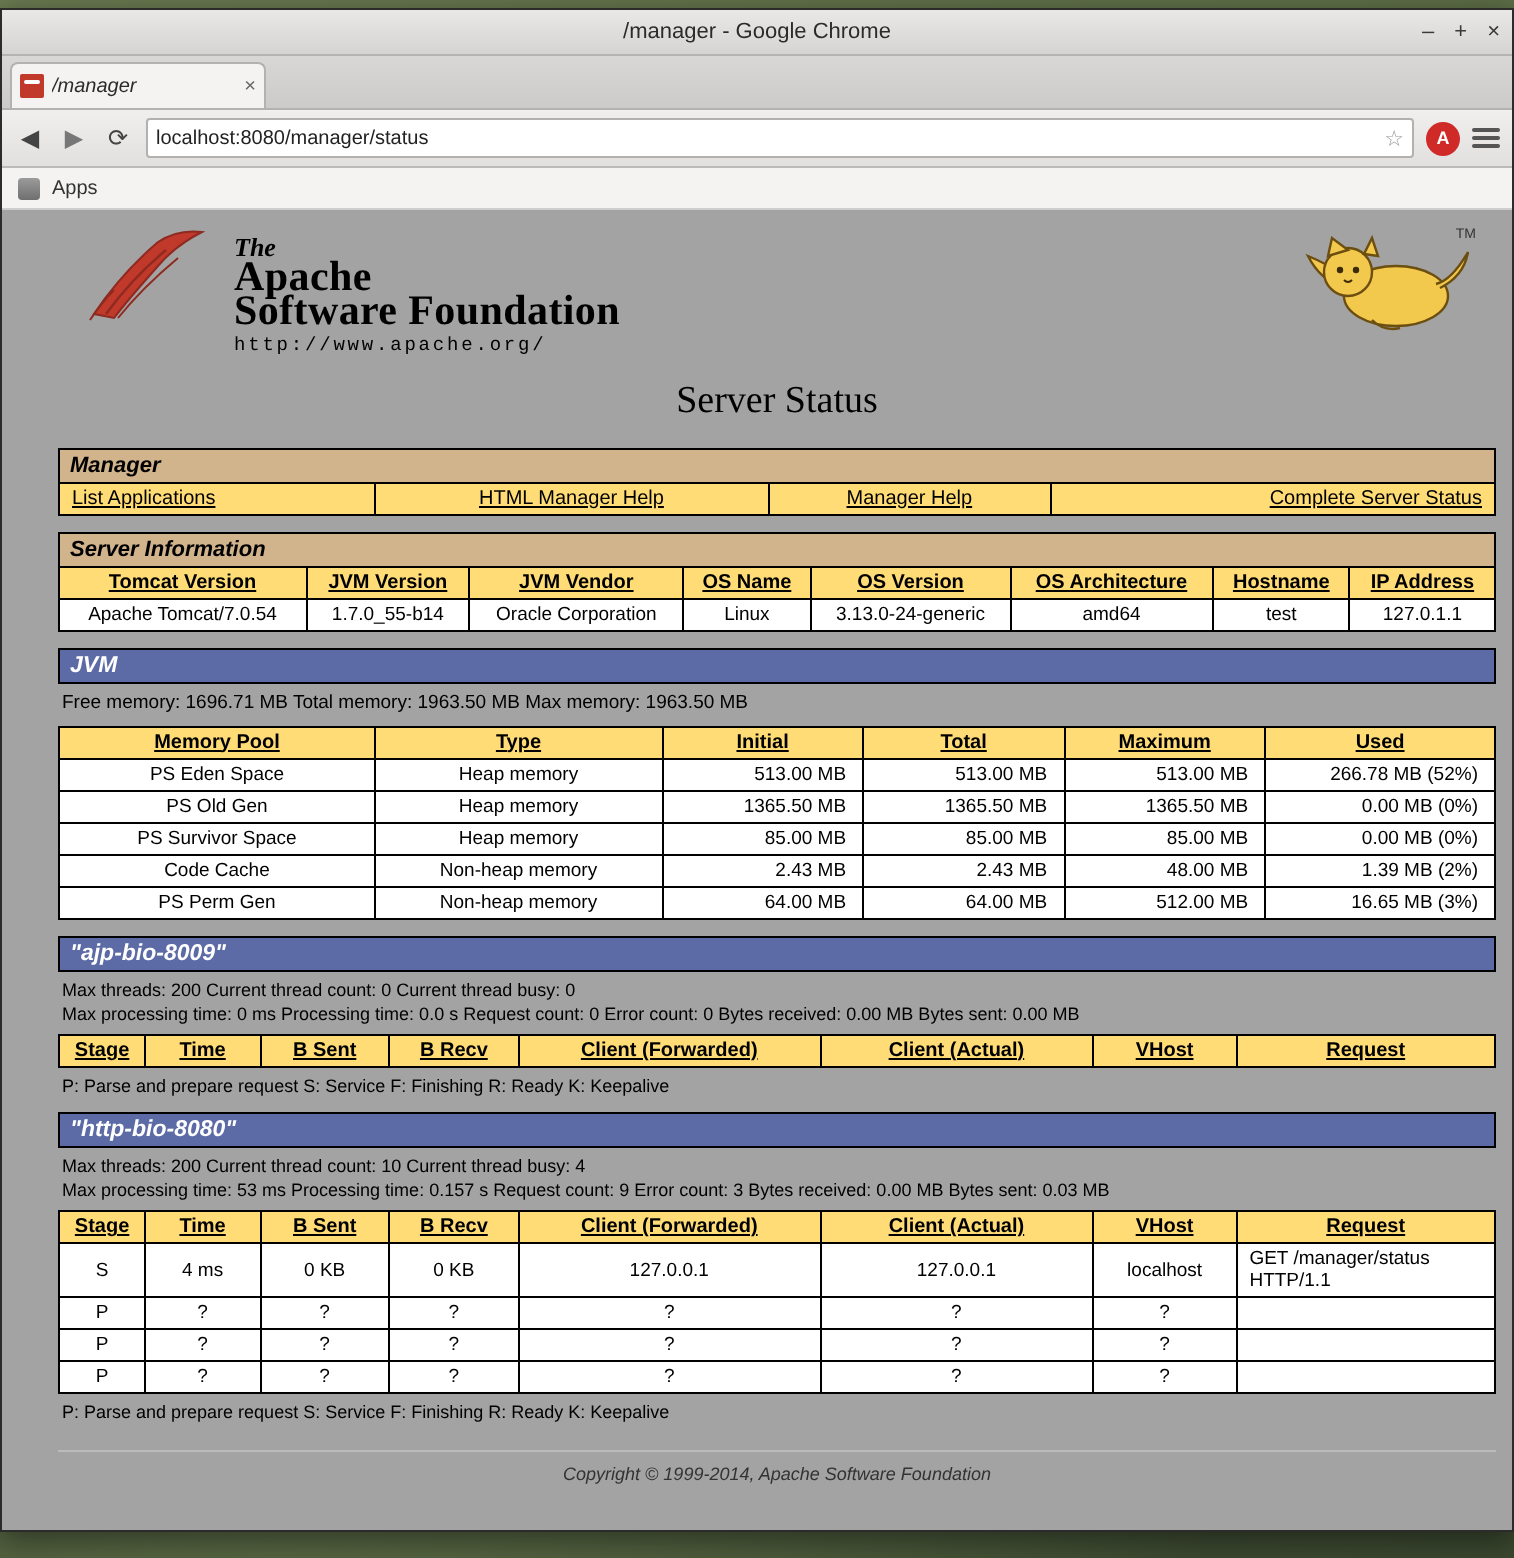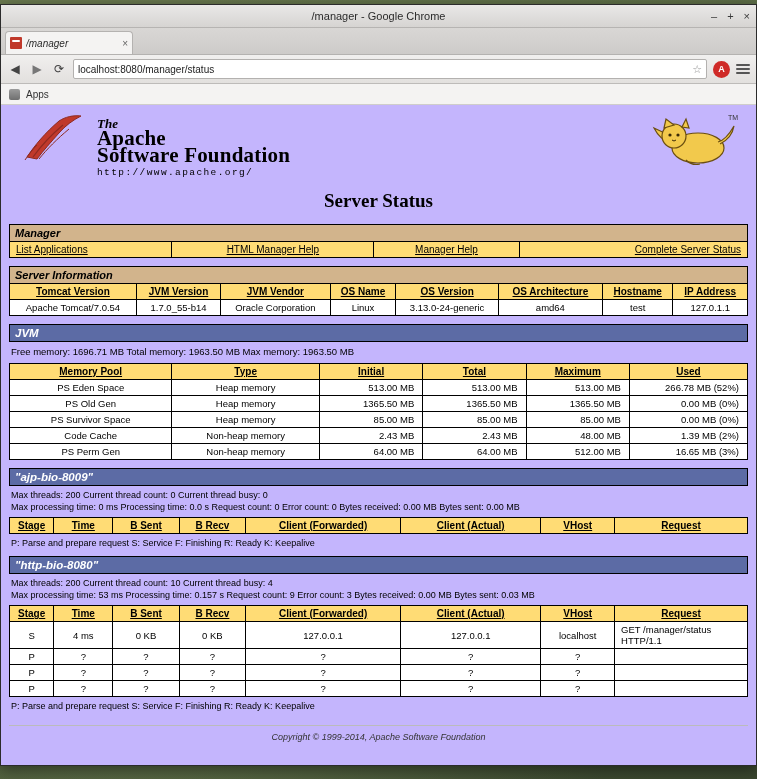"The" .viewport { background: #c4b5fd -> #a3a3a3; padding-left: none -> 20px }
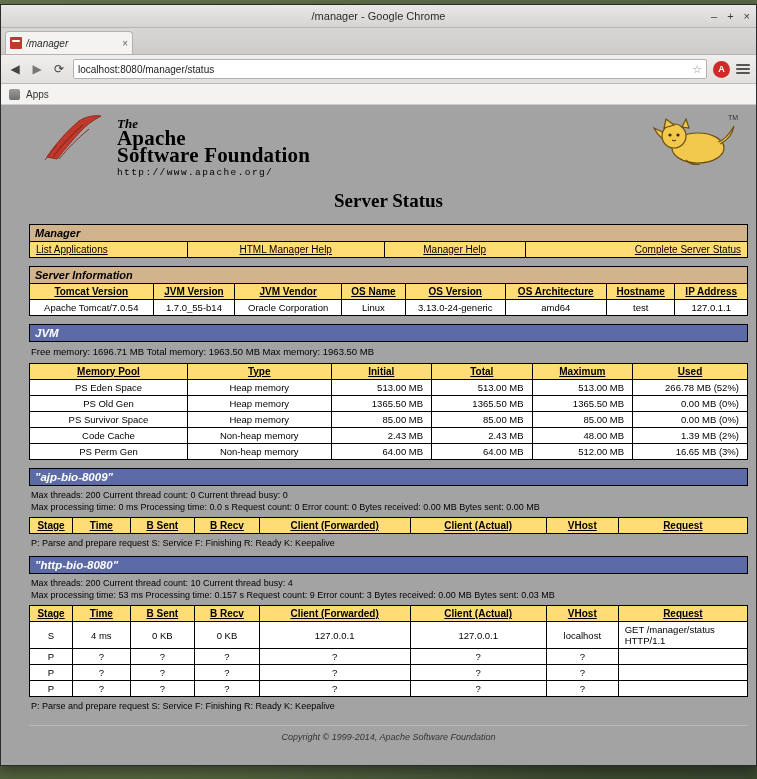"Server Status" h1.page-title { font-weight: bold -> normal }
